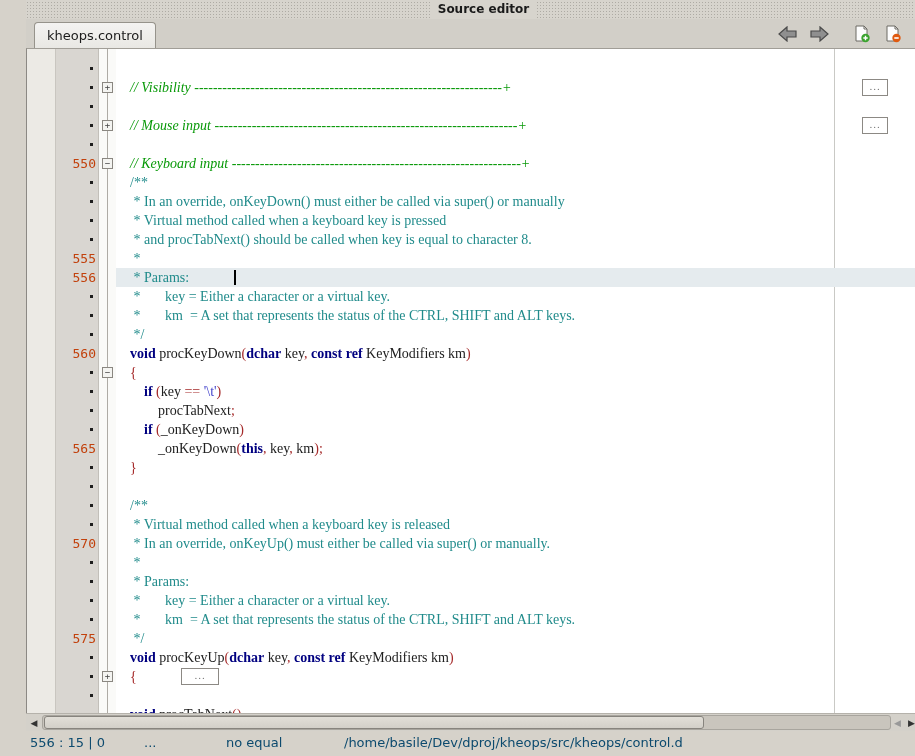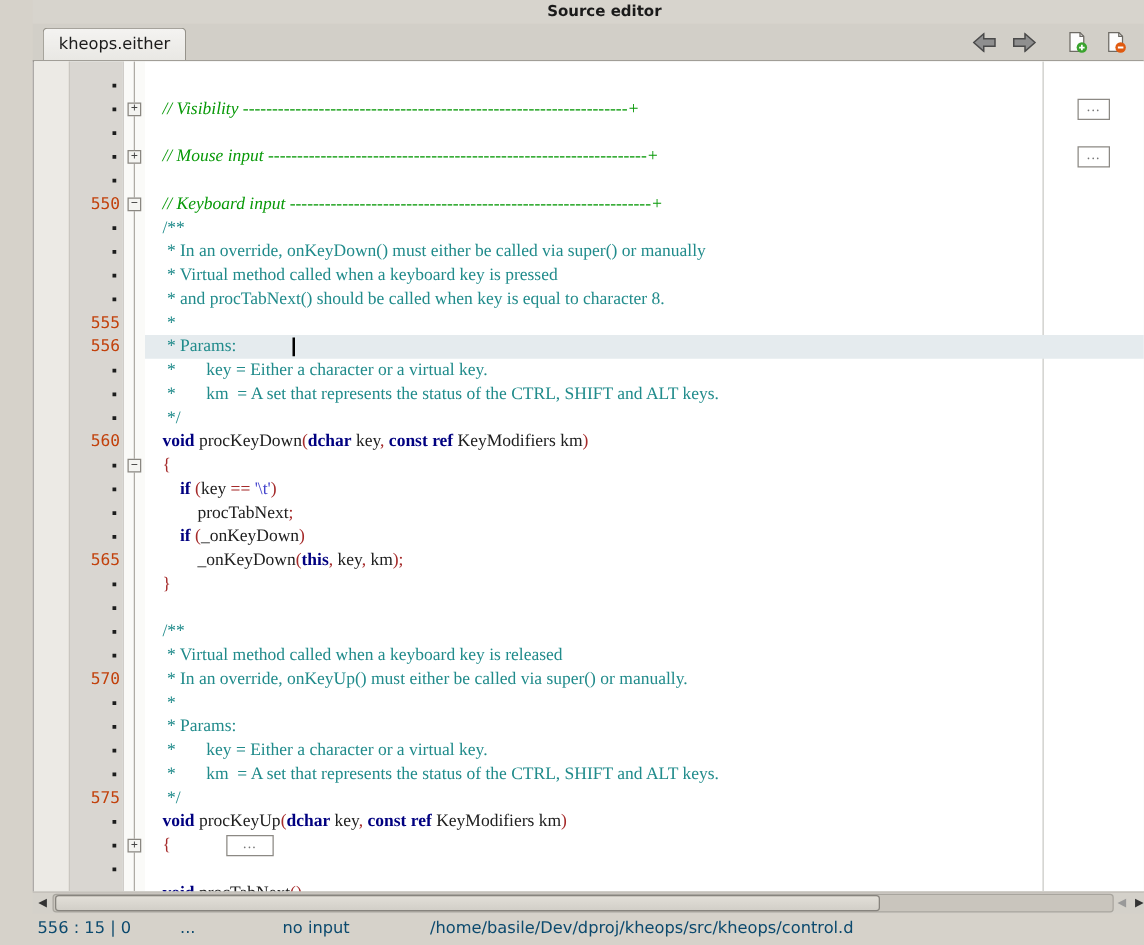"kheops.either" div.tab { text: kheops.either -> kheops.control }
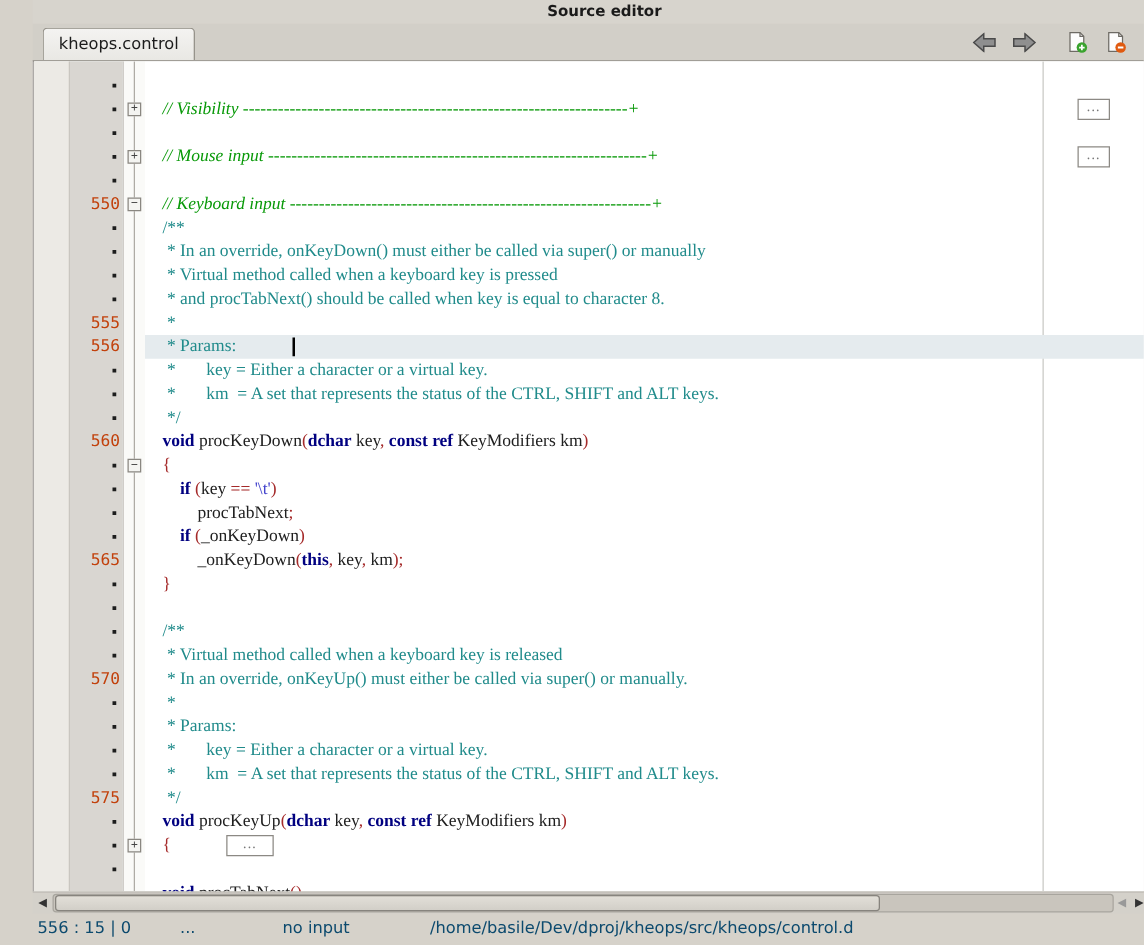"no input" span.st-macro { text: input -> equal }
